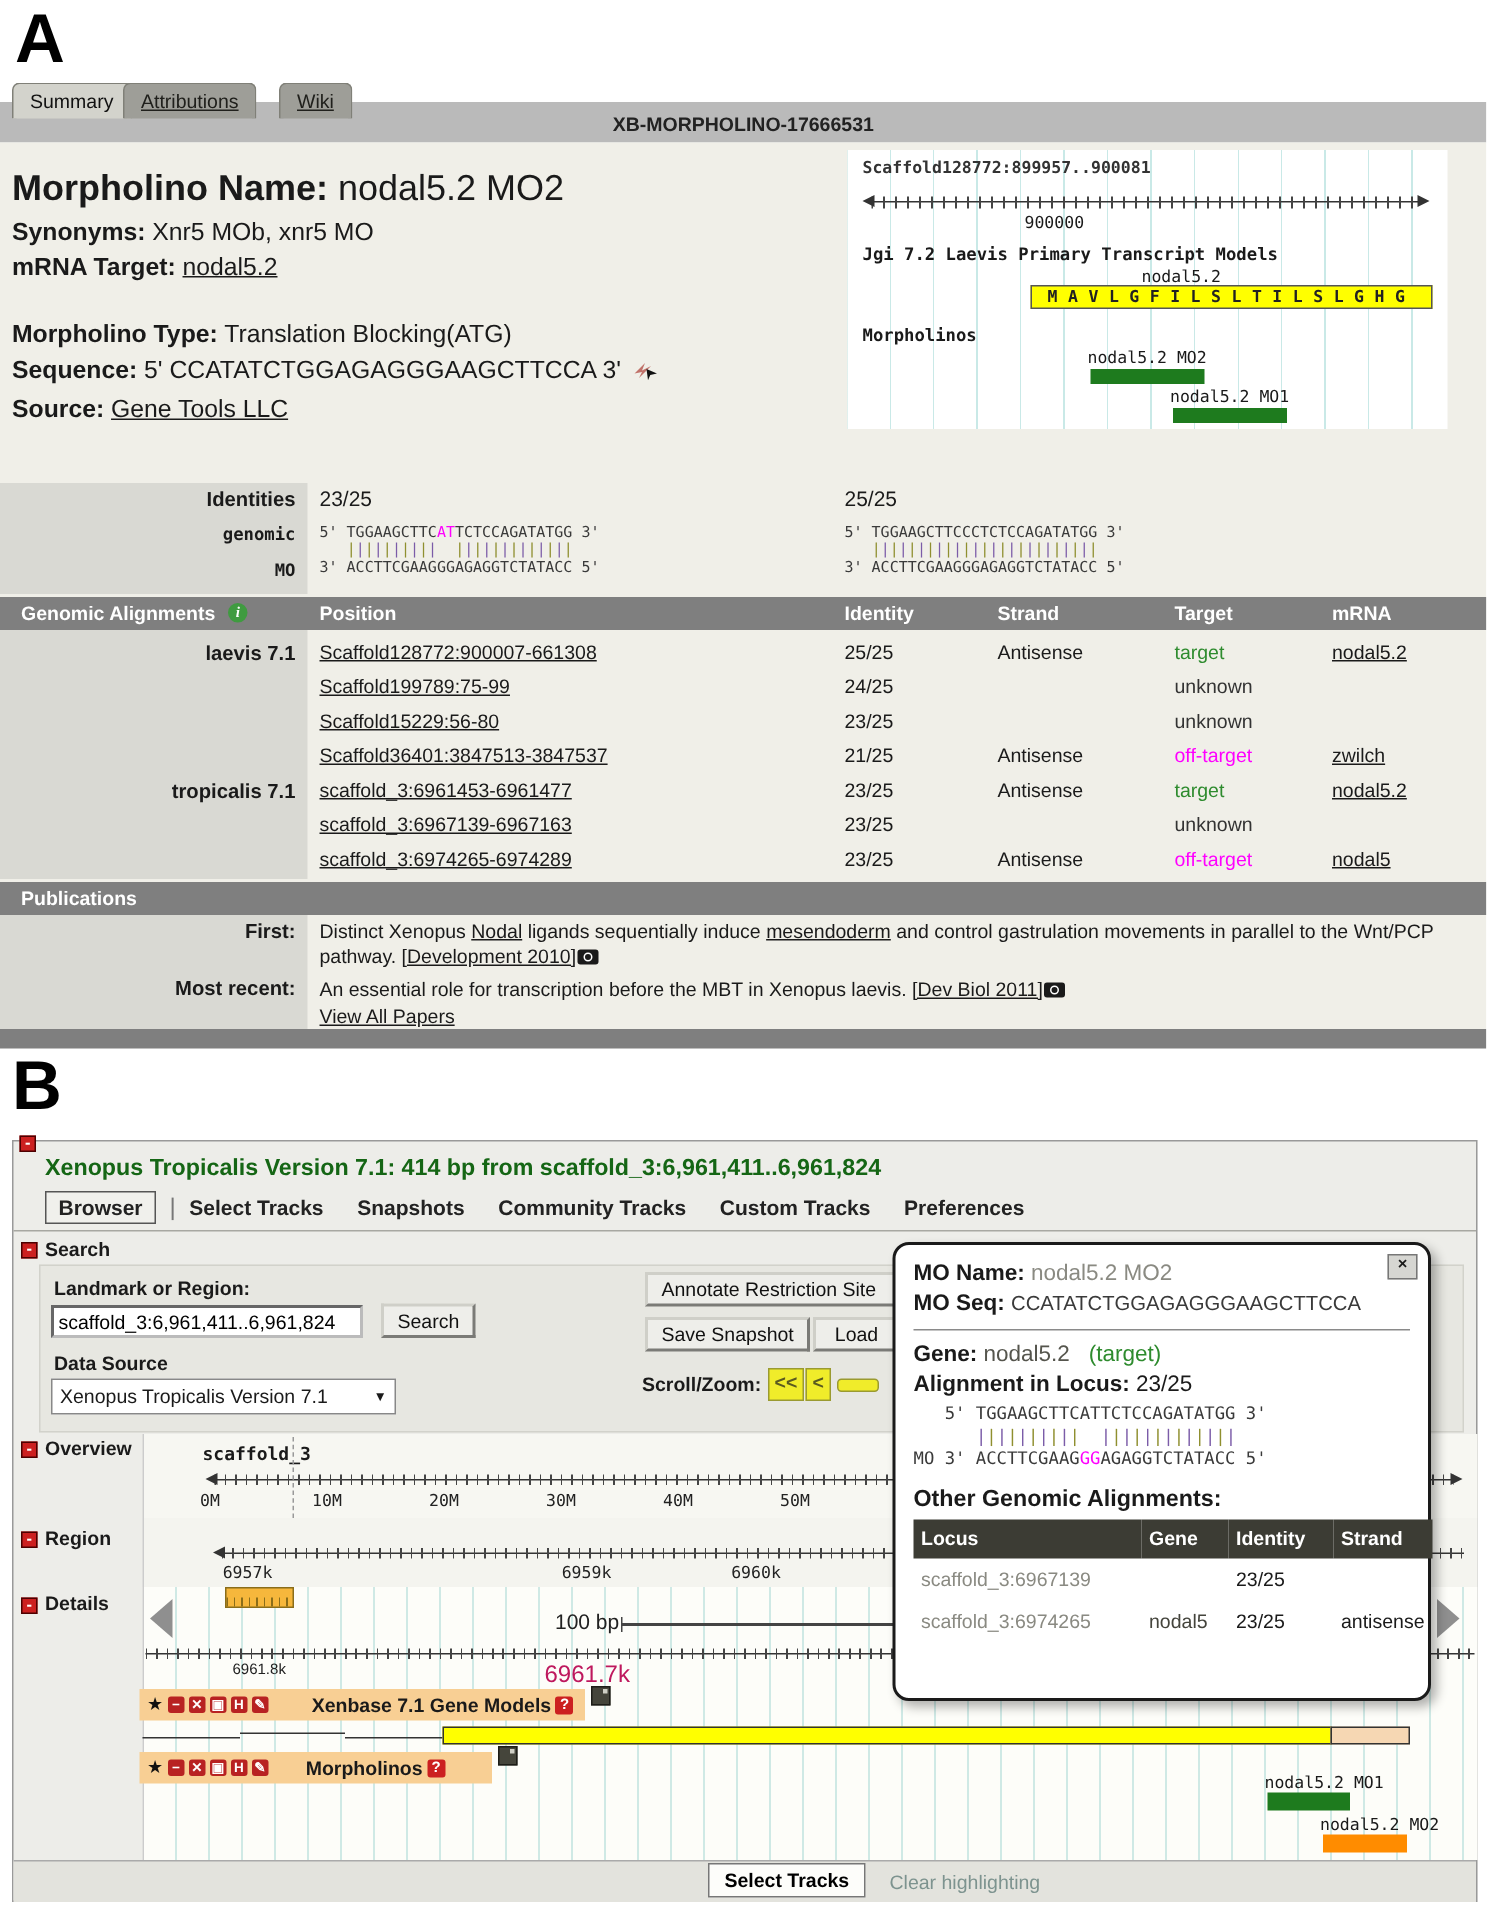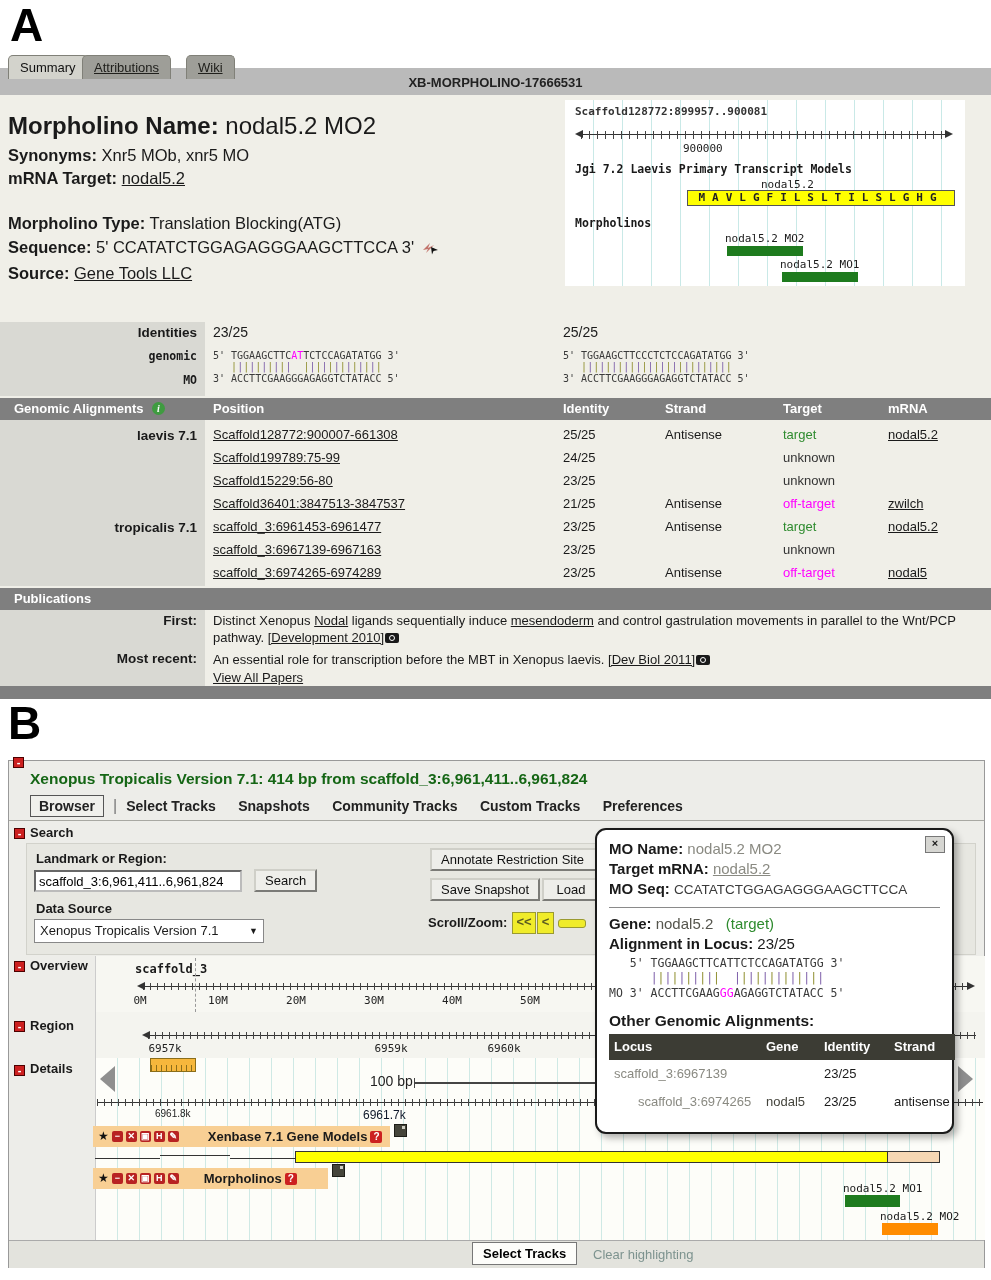"Target mRNA: nodal5.2" div { html: <div><b>Target mRNA:</b> <span>nodal5.2</span></div> -> none }
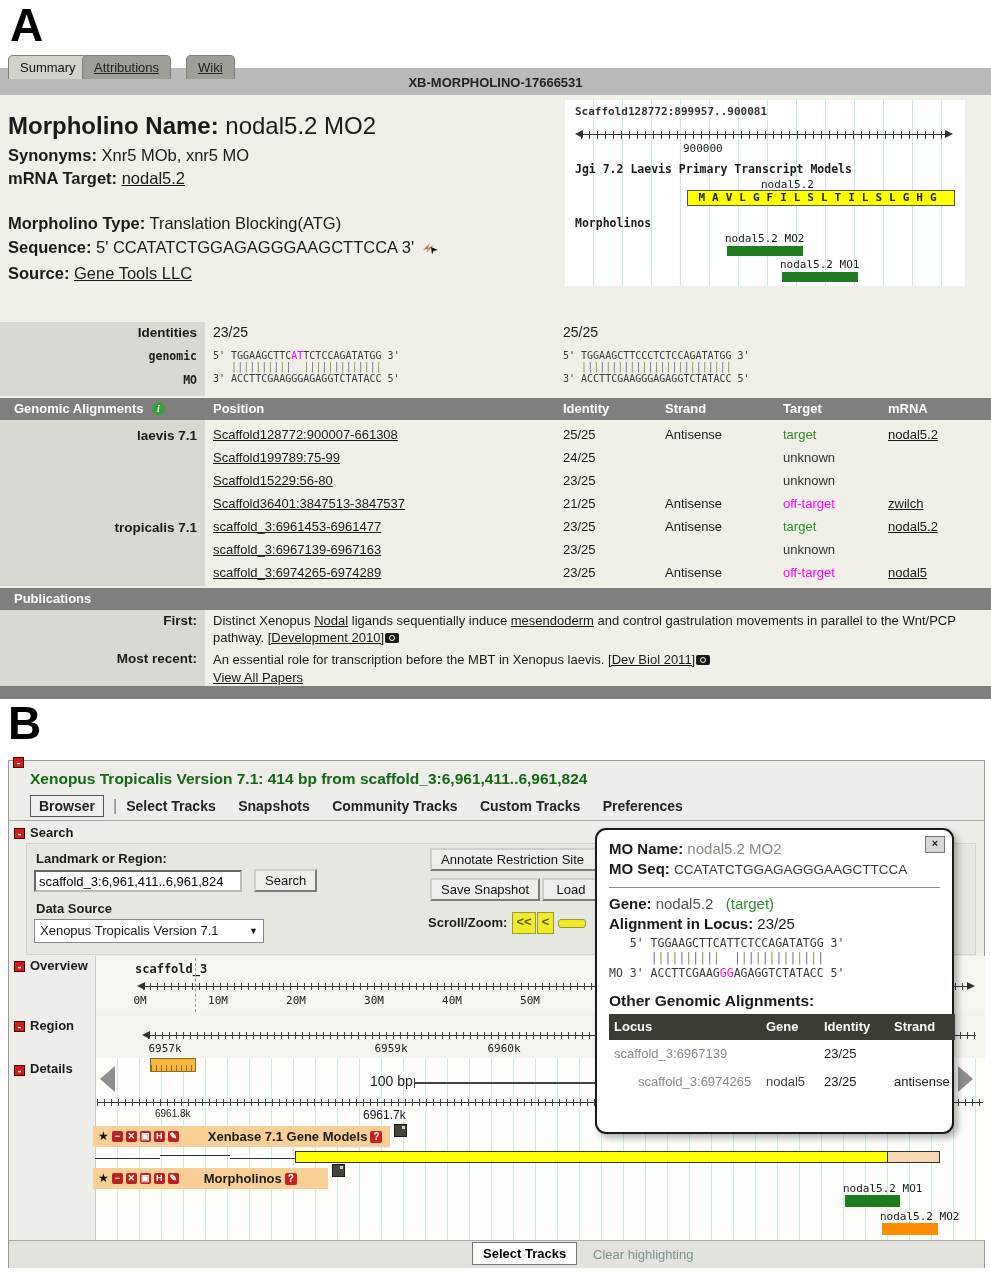"scaffold_3:6974265" div.c { margin-left: 24px -> none }
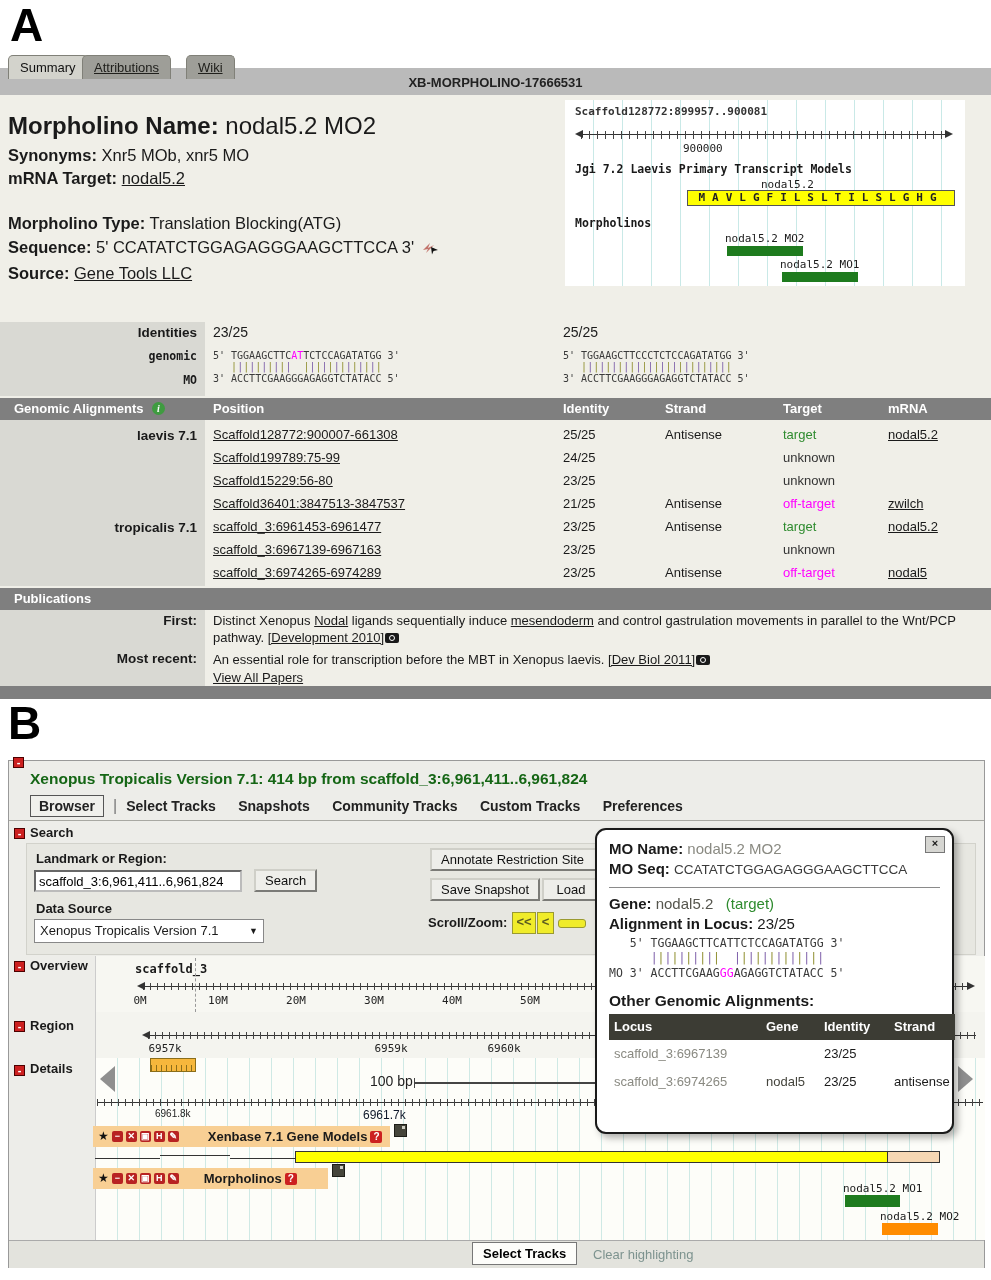"6961.7k" div.abs { color: #0f172a -> #be185d; font-size: 12px -> 16px }
